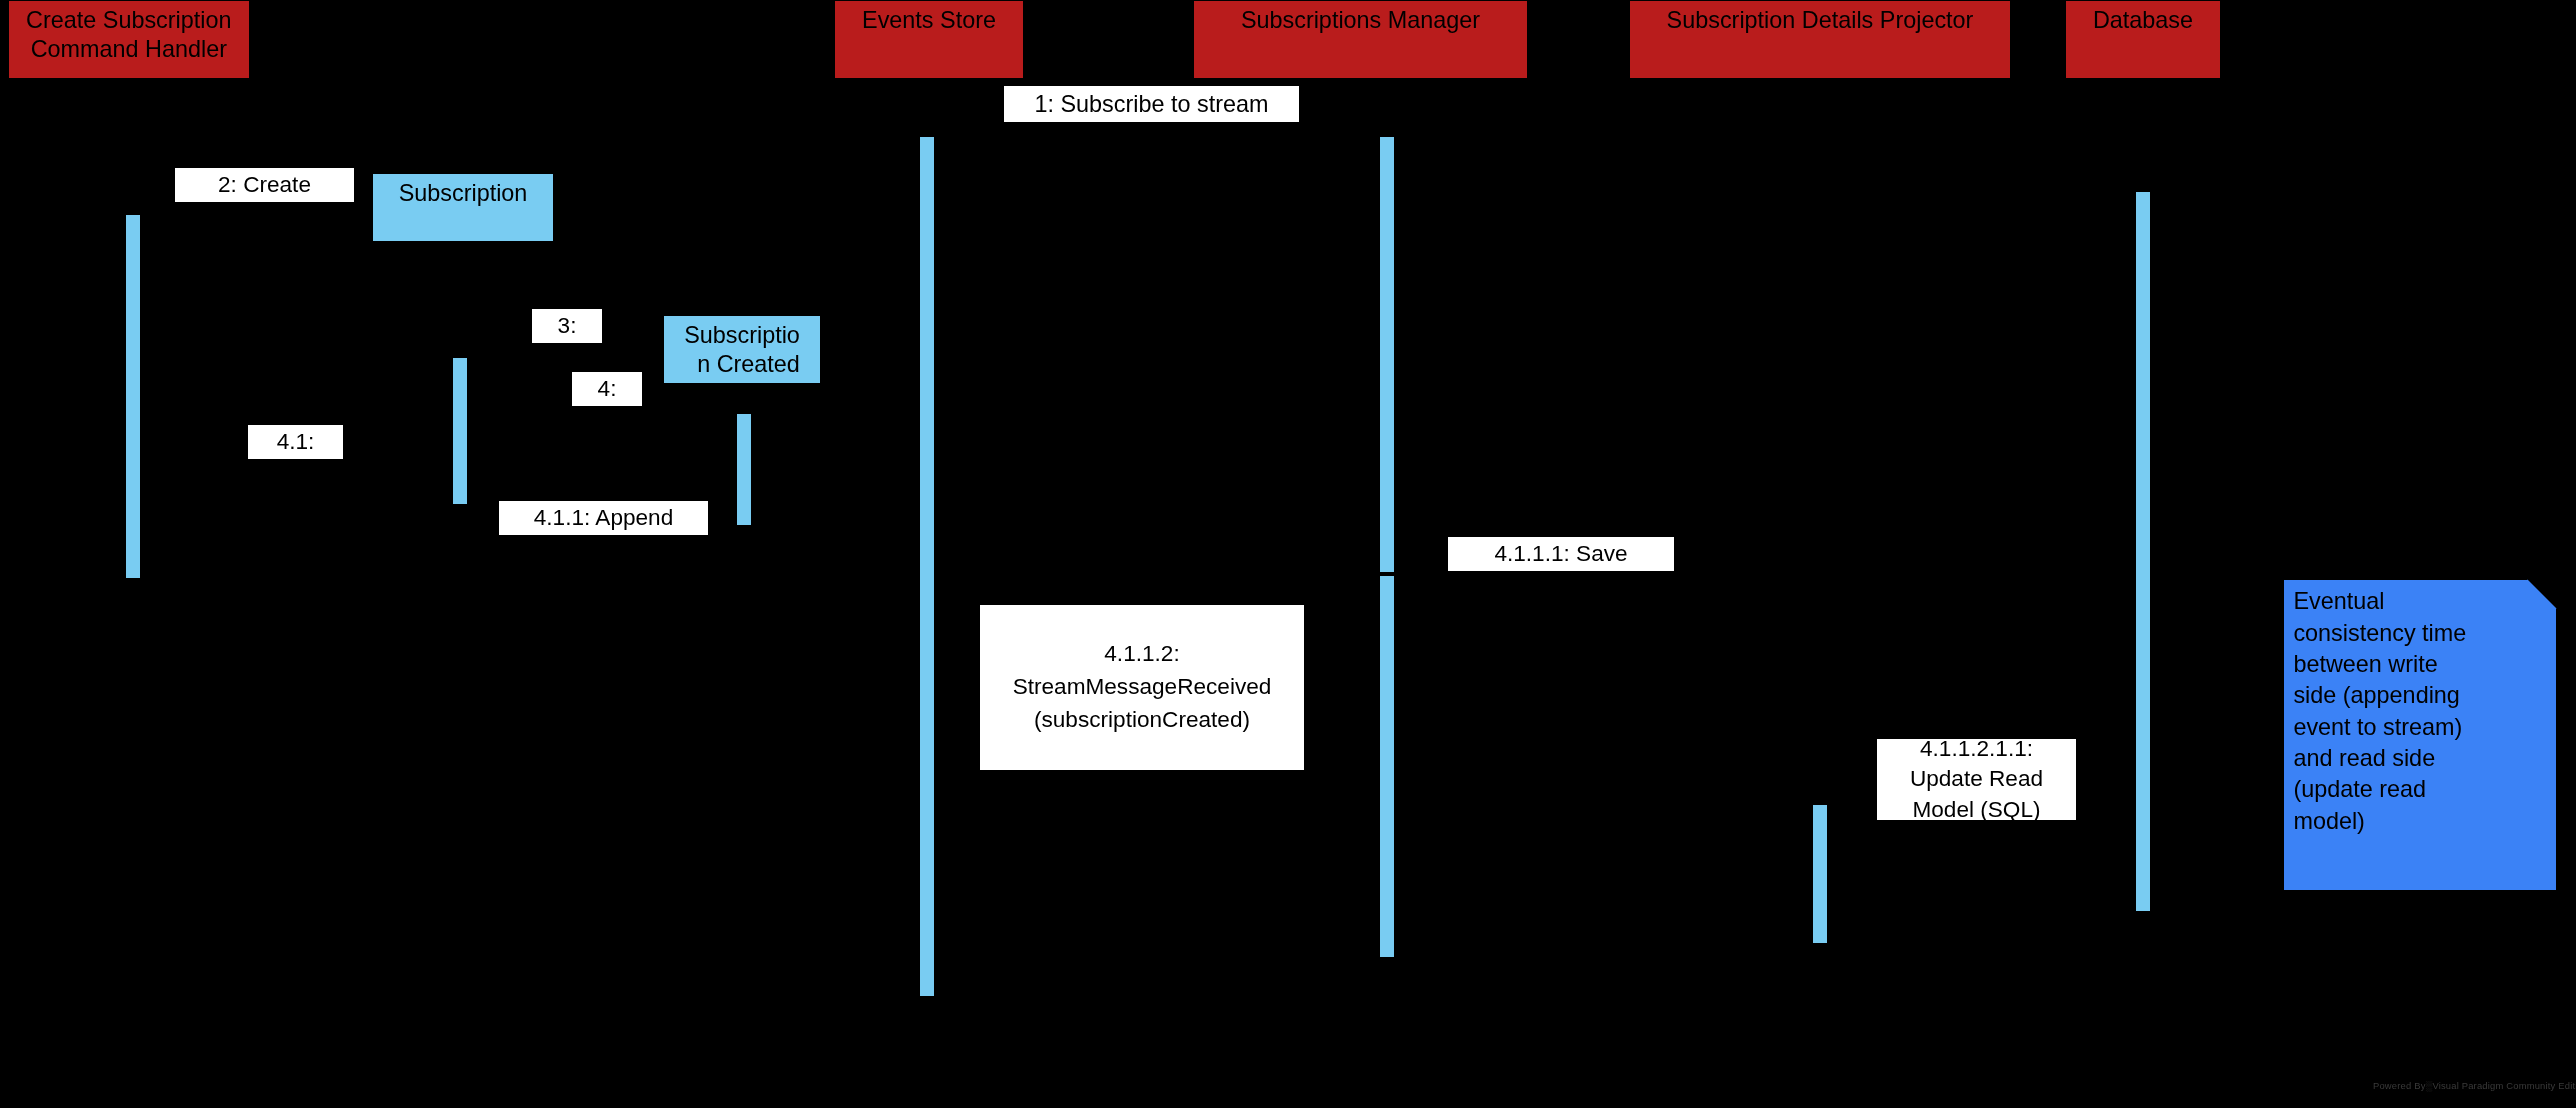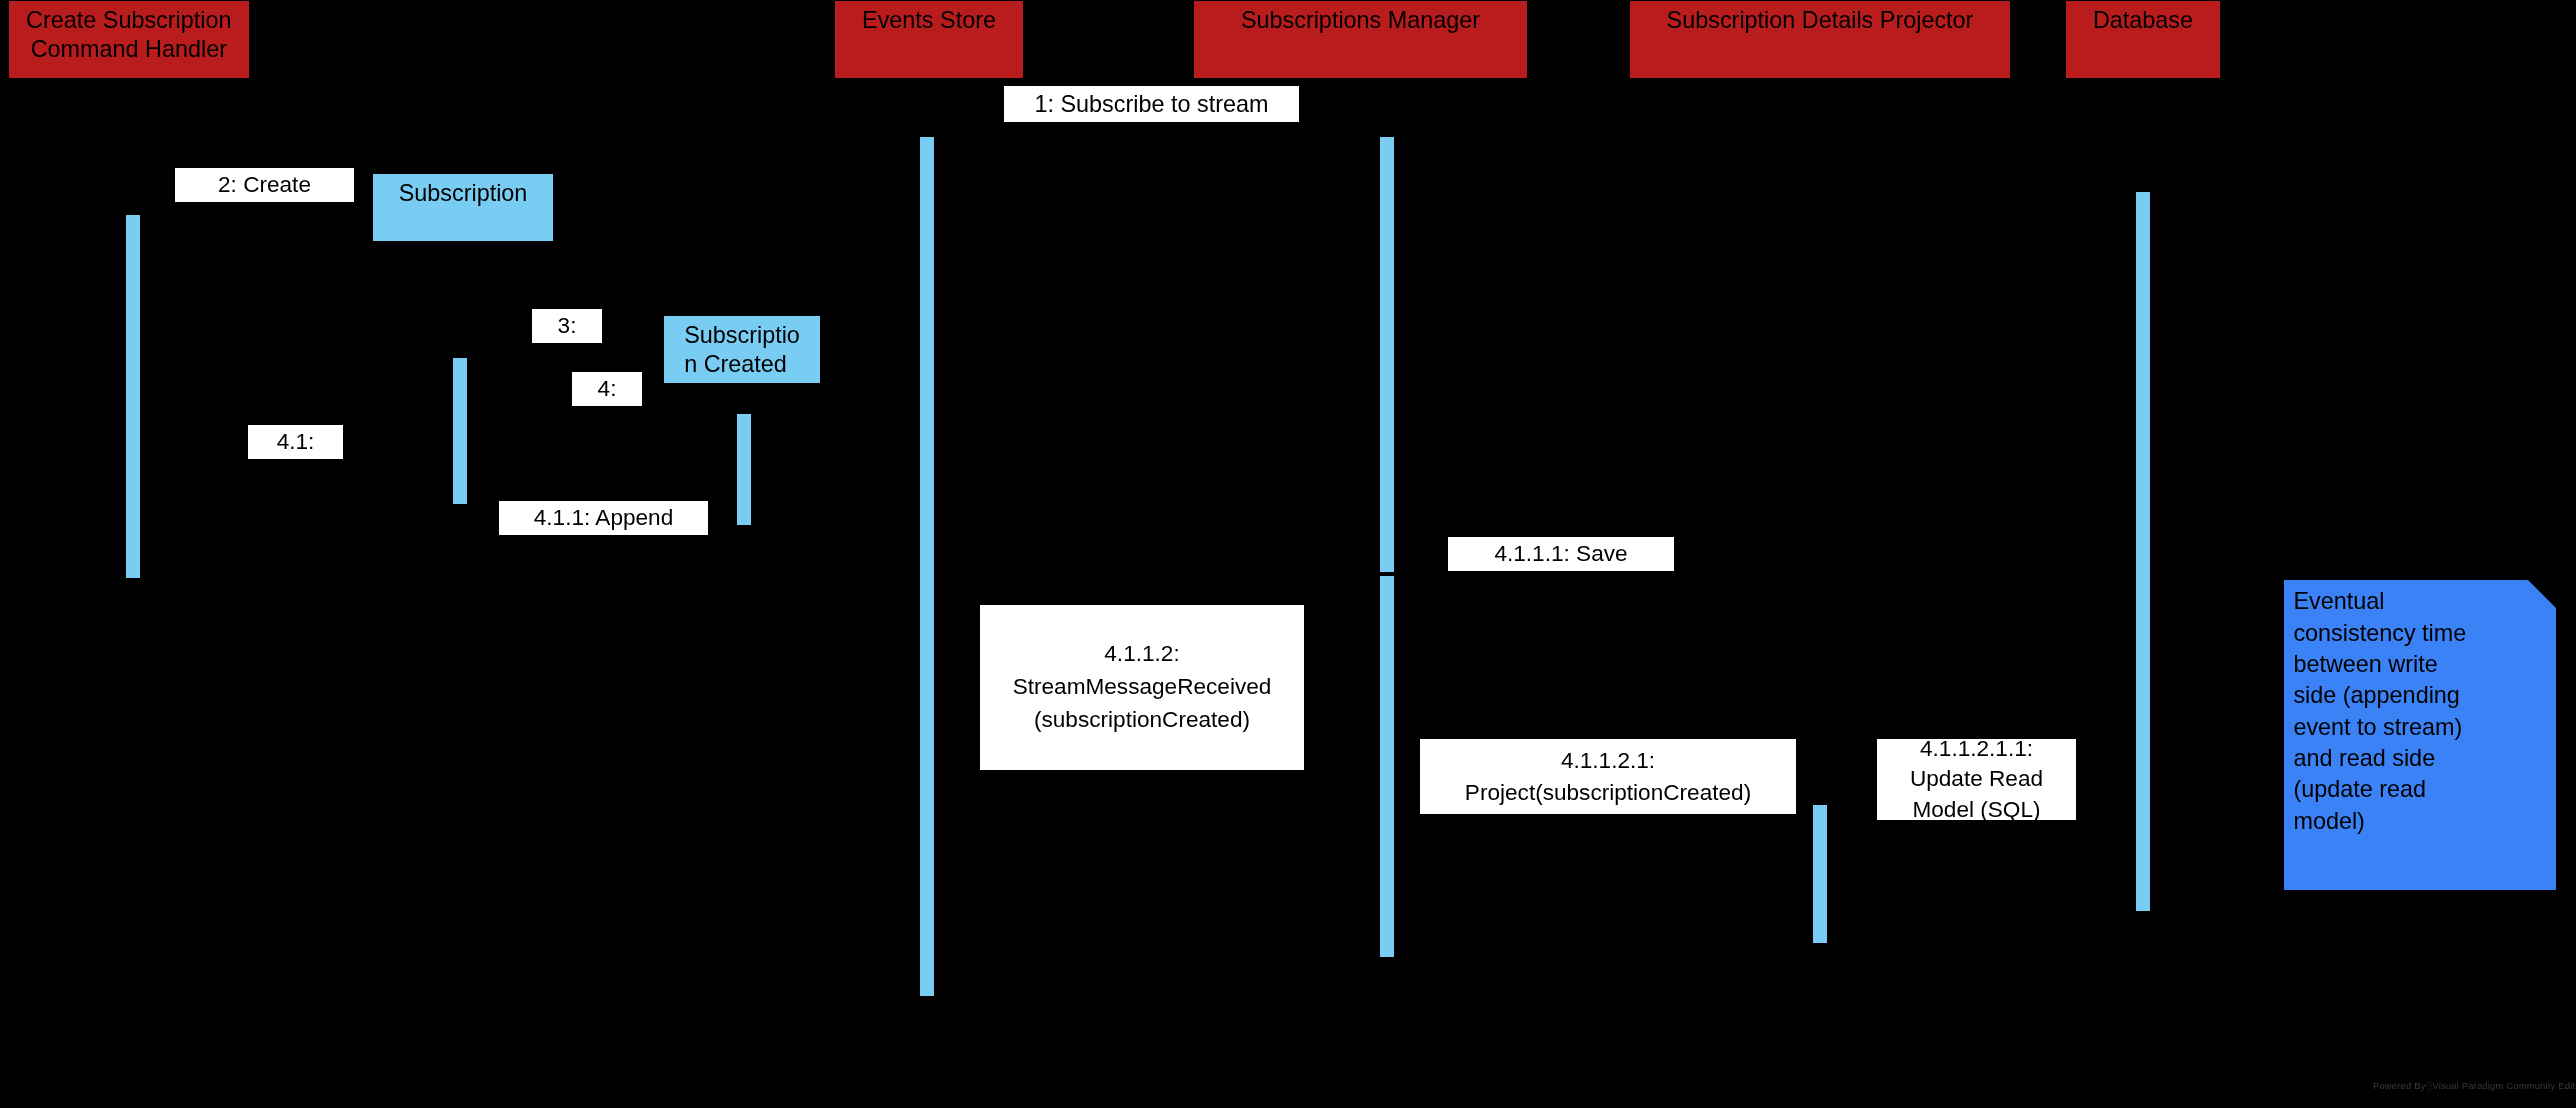"Subscription" .object-box { text-align: left -> right }
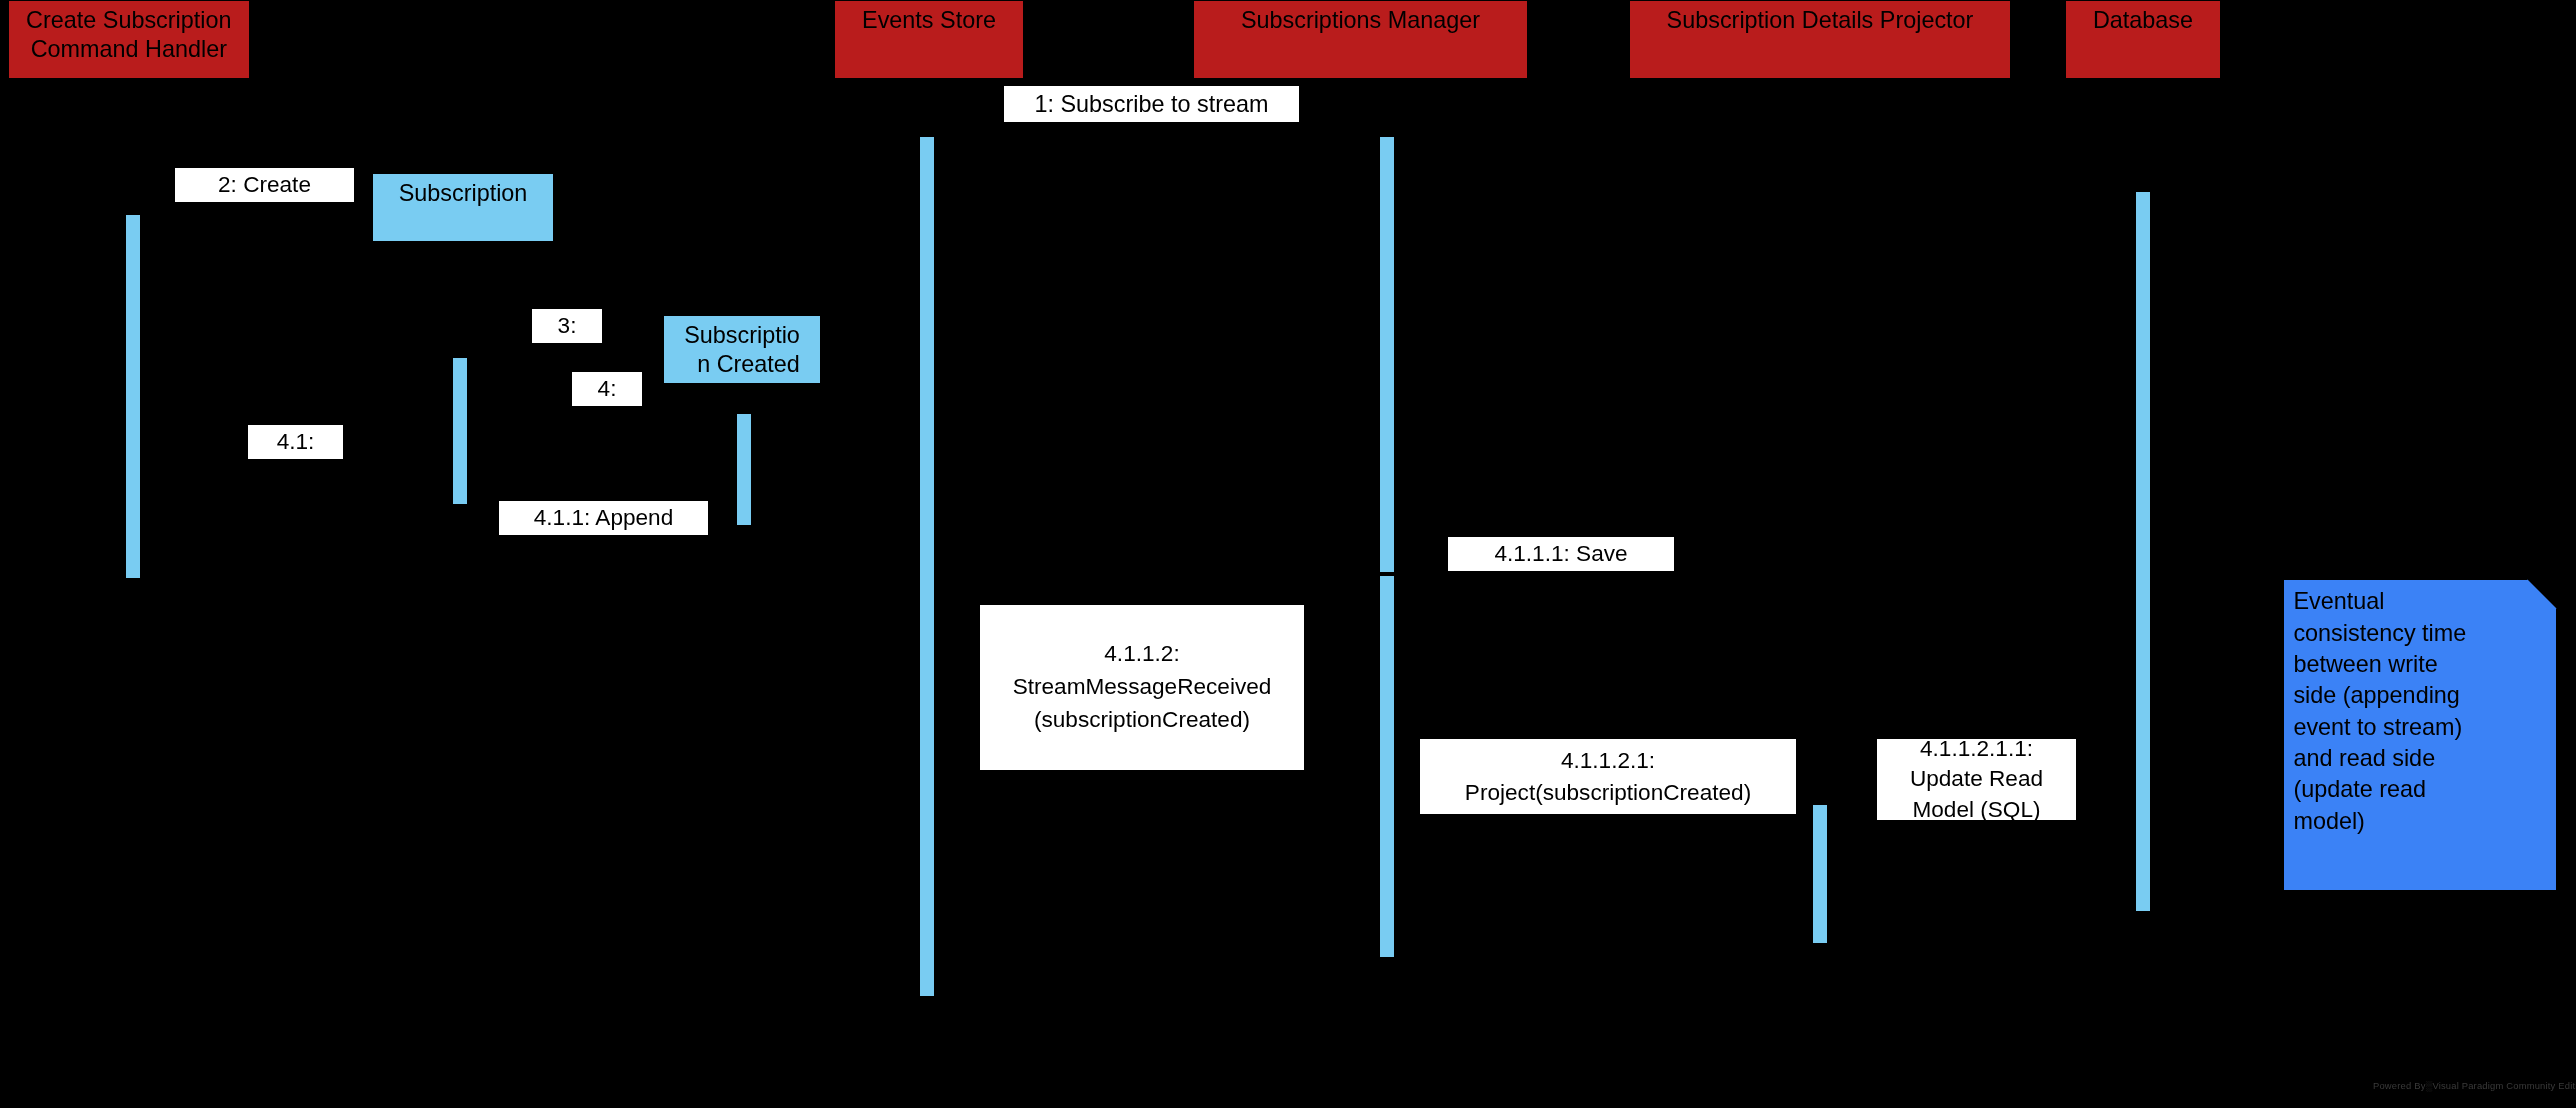"4.1.1.2.1:" div.msg-label { html: <div>4.1.1.2.1: Project(subscriptionCreated)</div> -> none }
